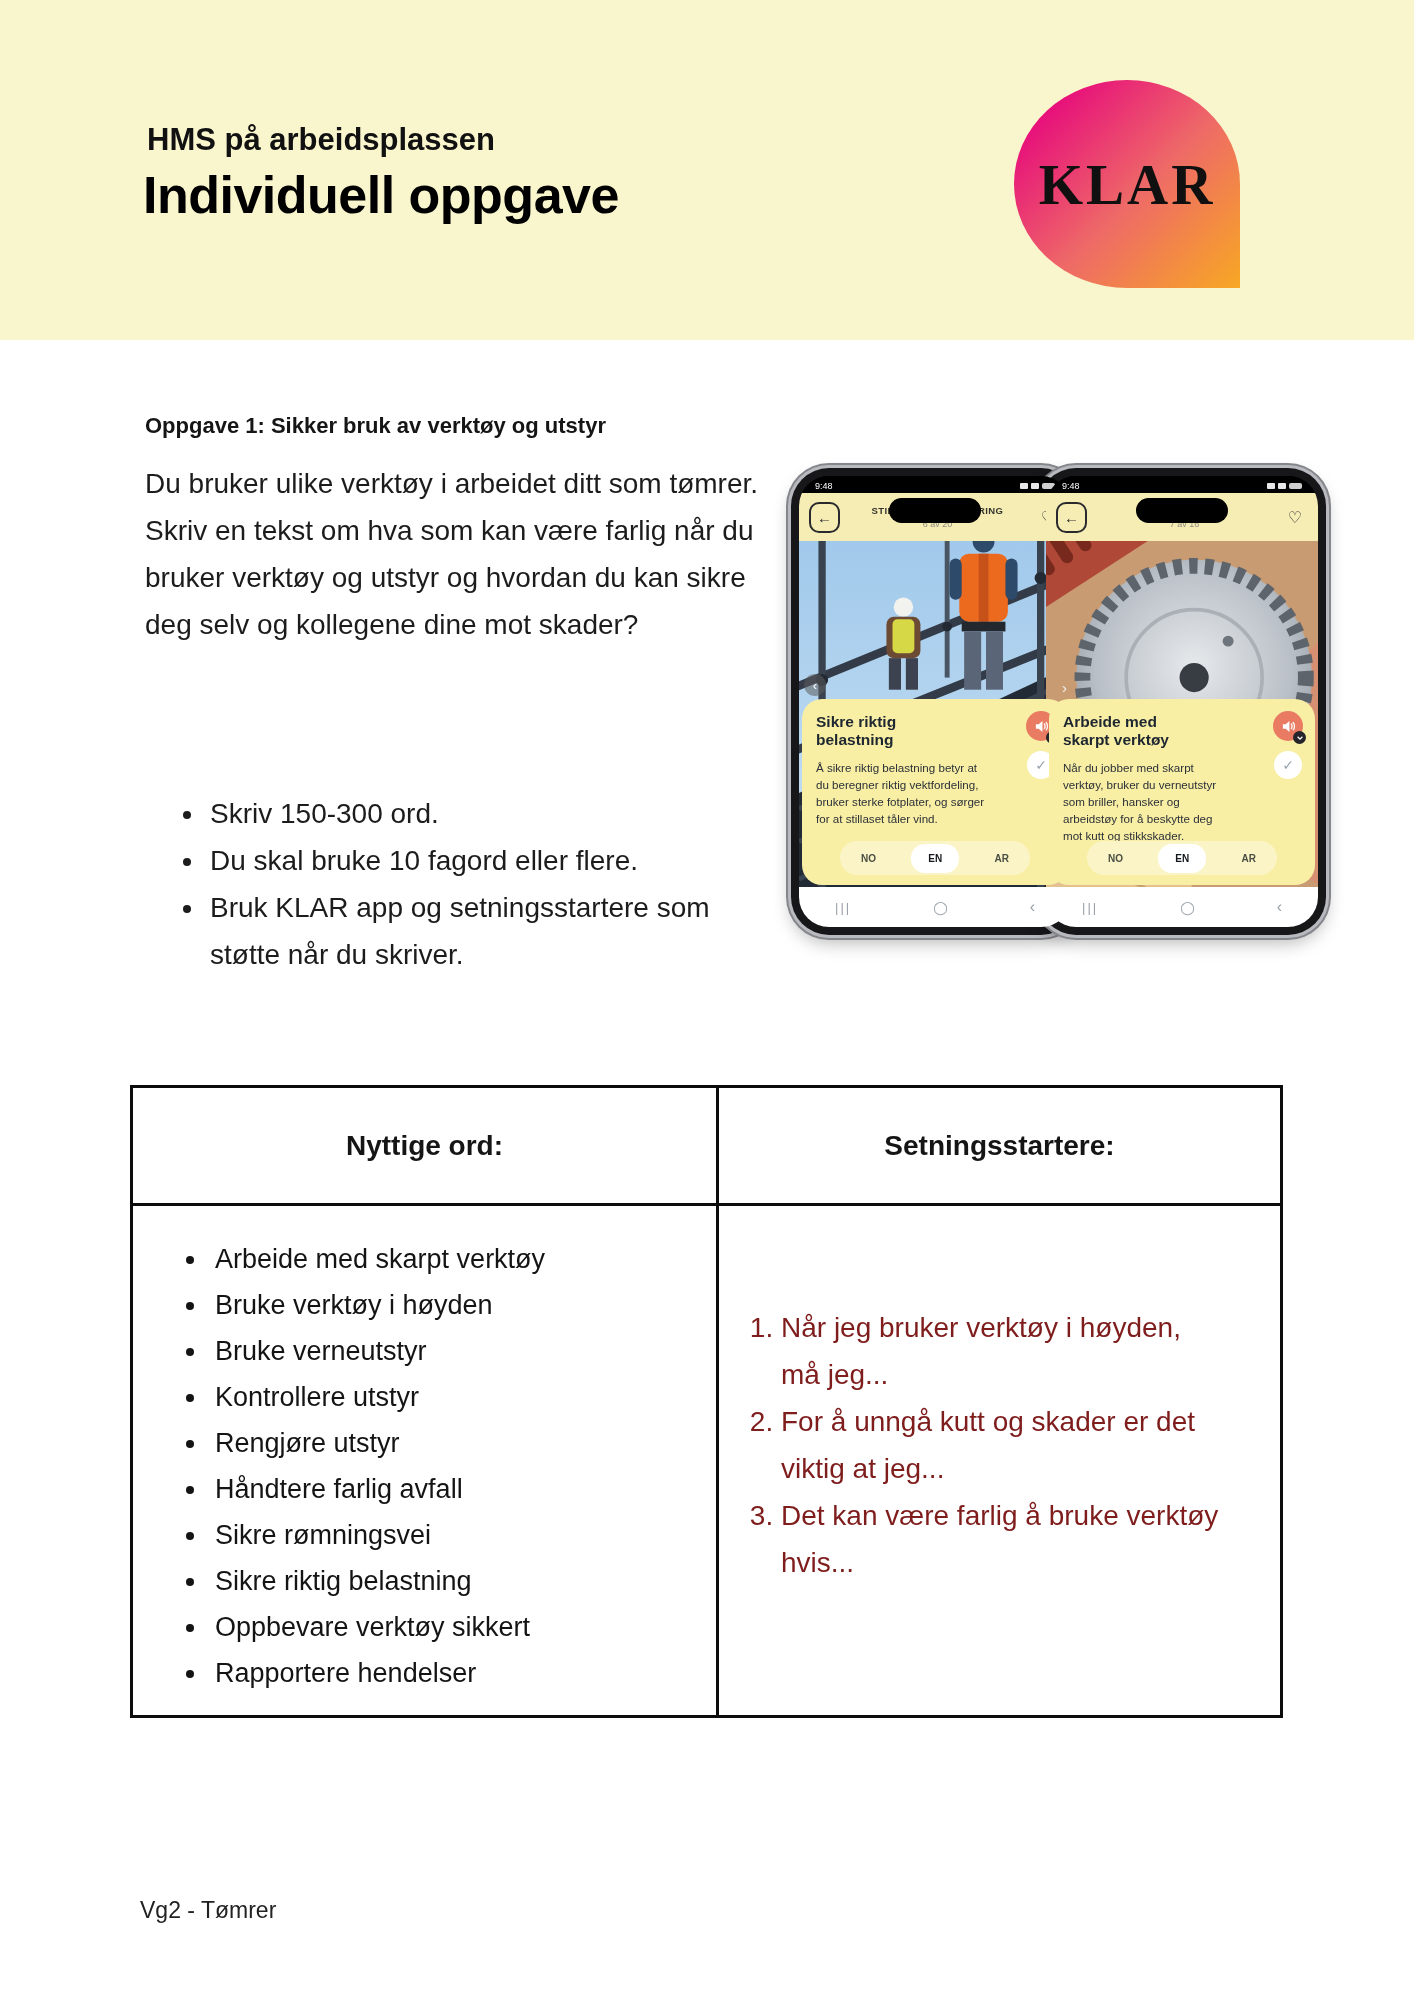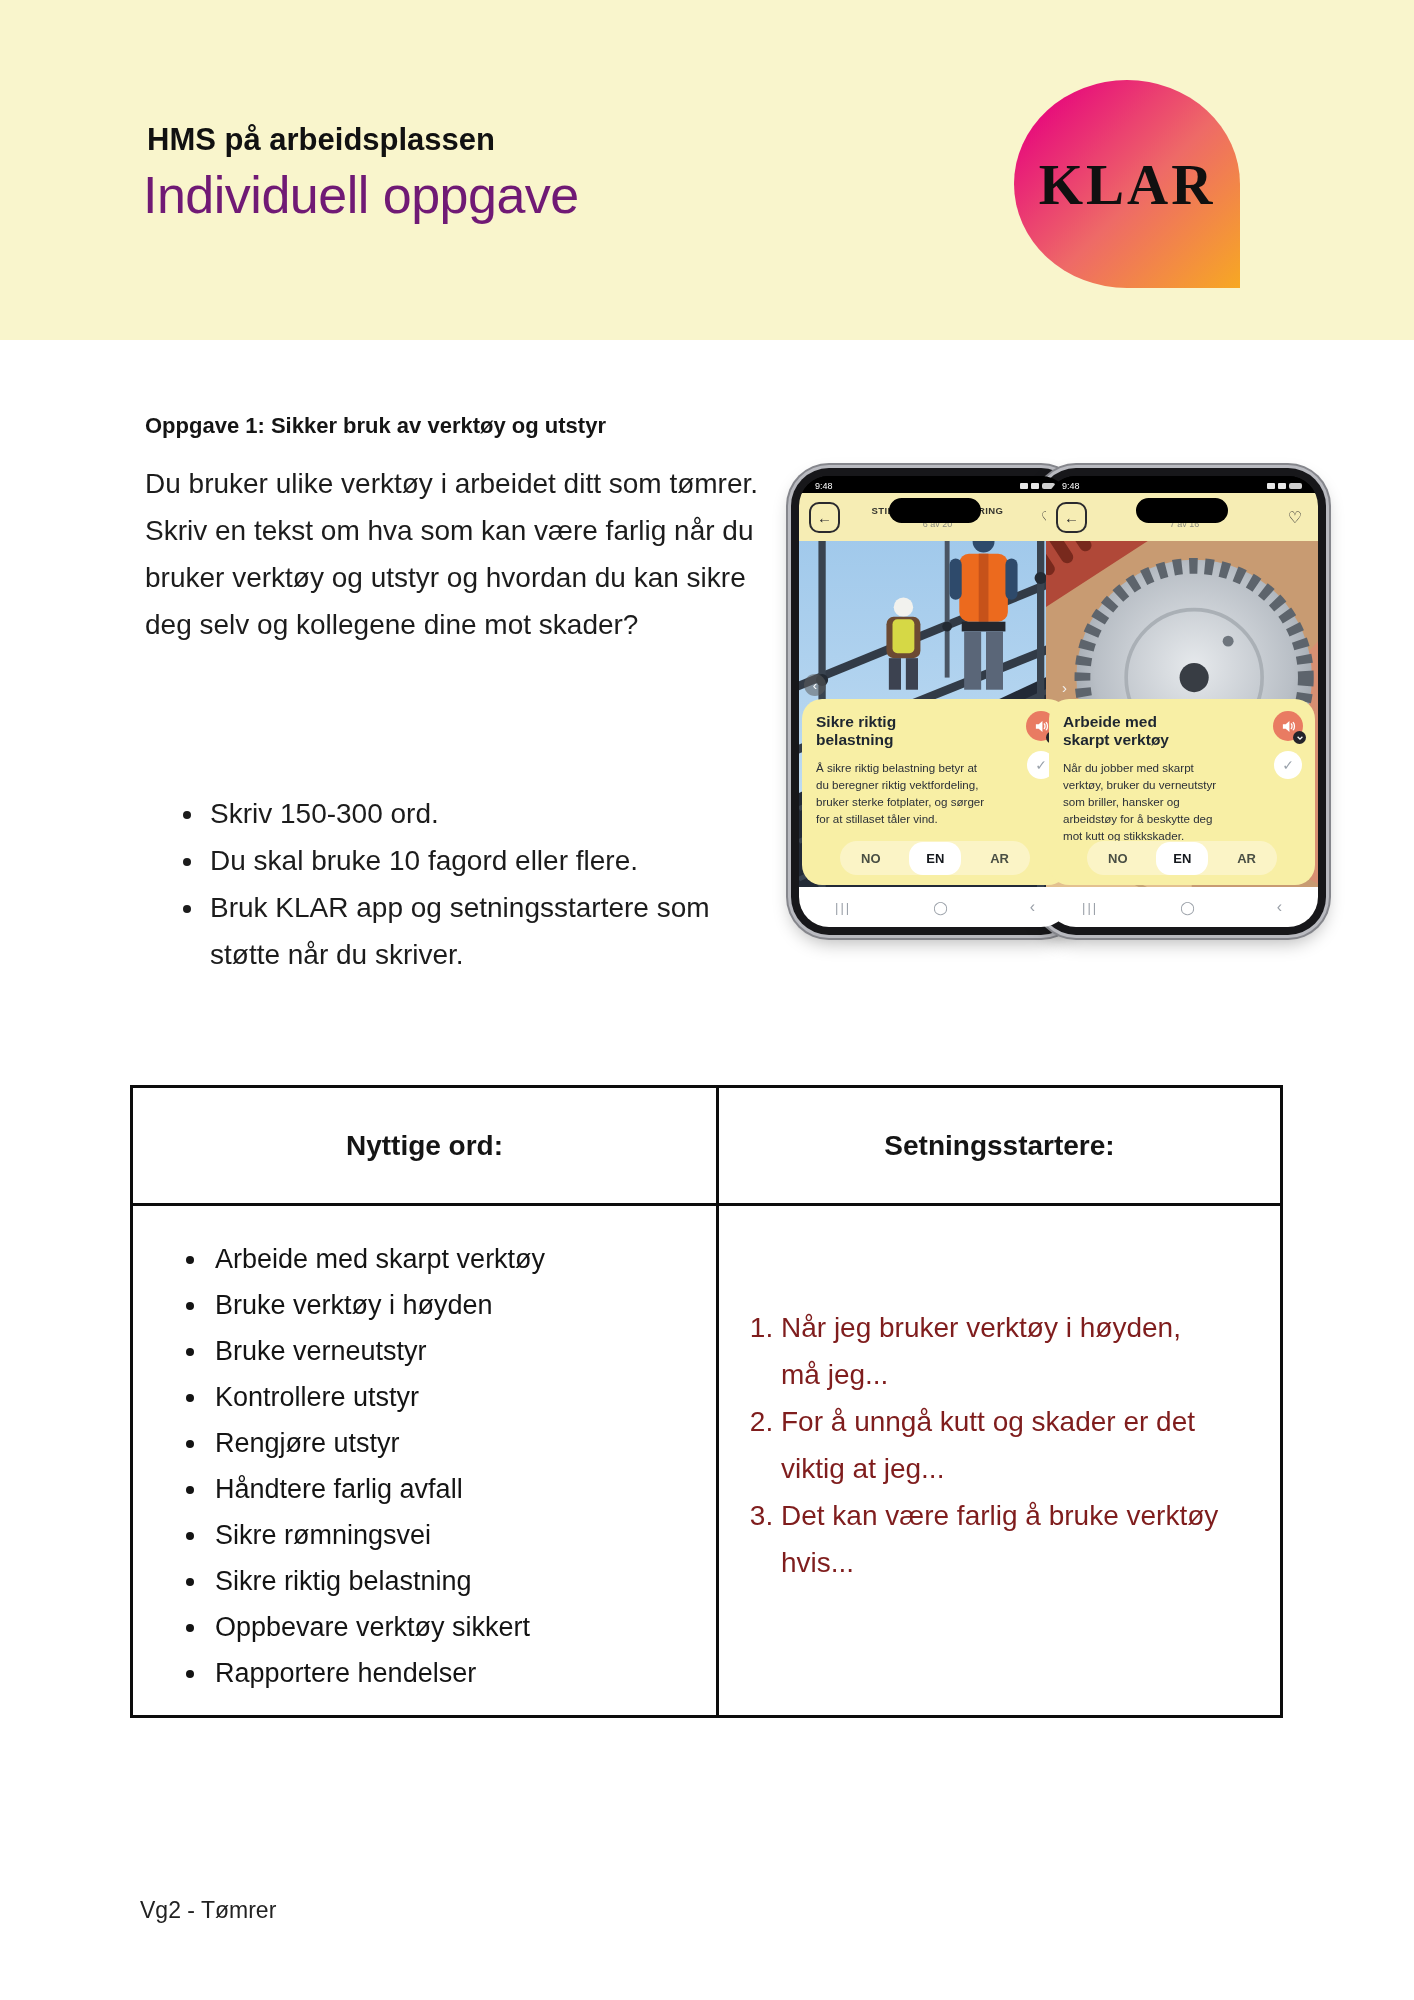"Individuell oppgave" .band-title { color: #701a75 -> #000000; font-weight: 400 -> 700 }
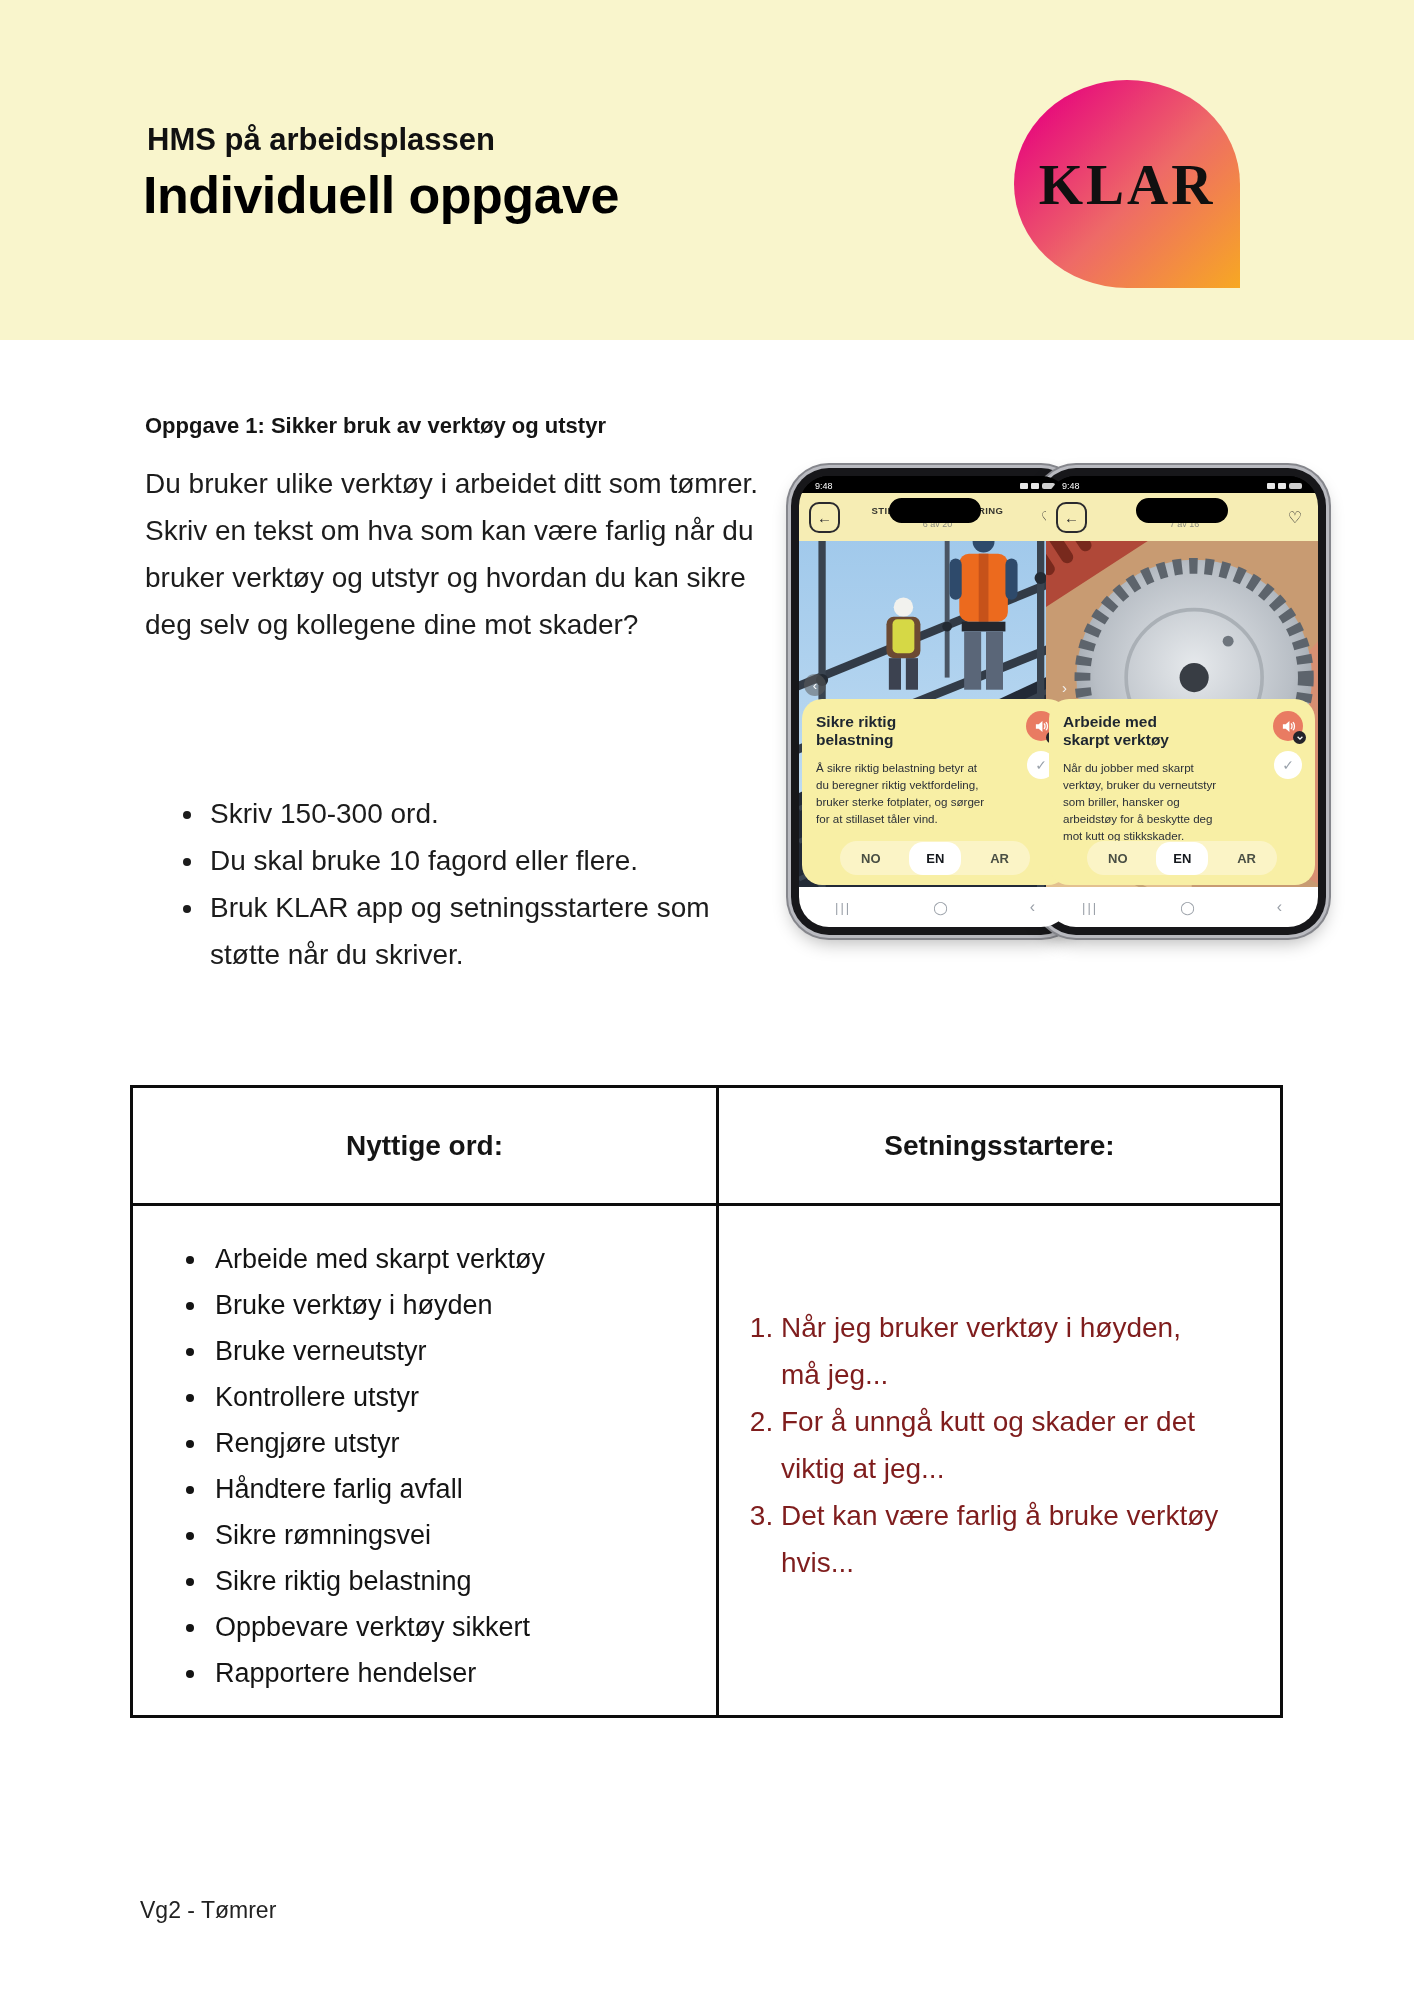"NO" .lang span { font-size: 13px -> 10px }
